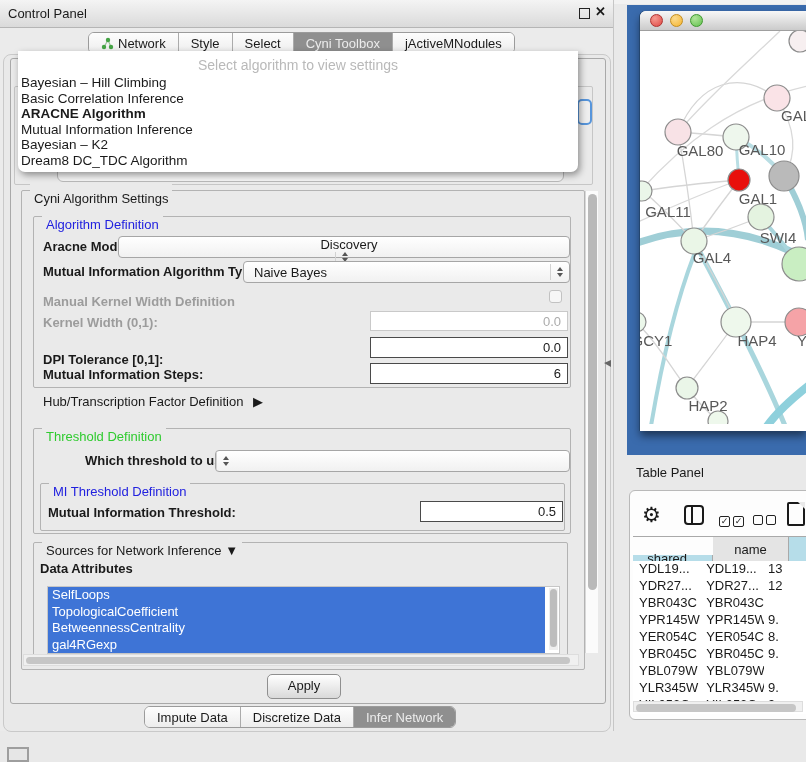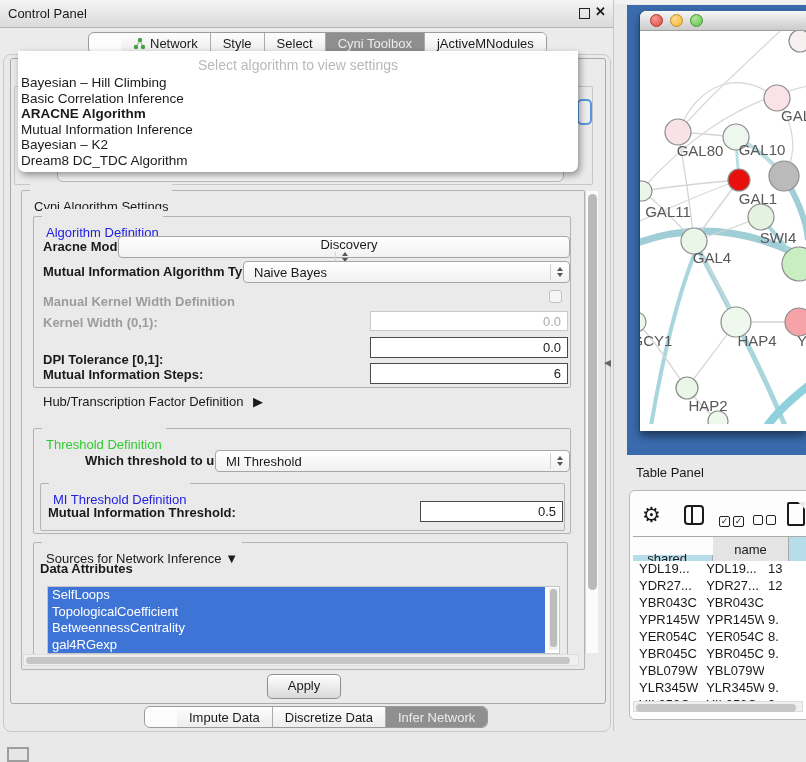"Network" .tabgroup { padding-left: 32px -> none }
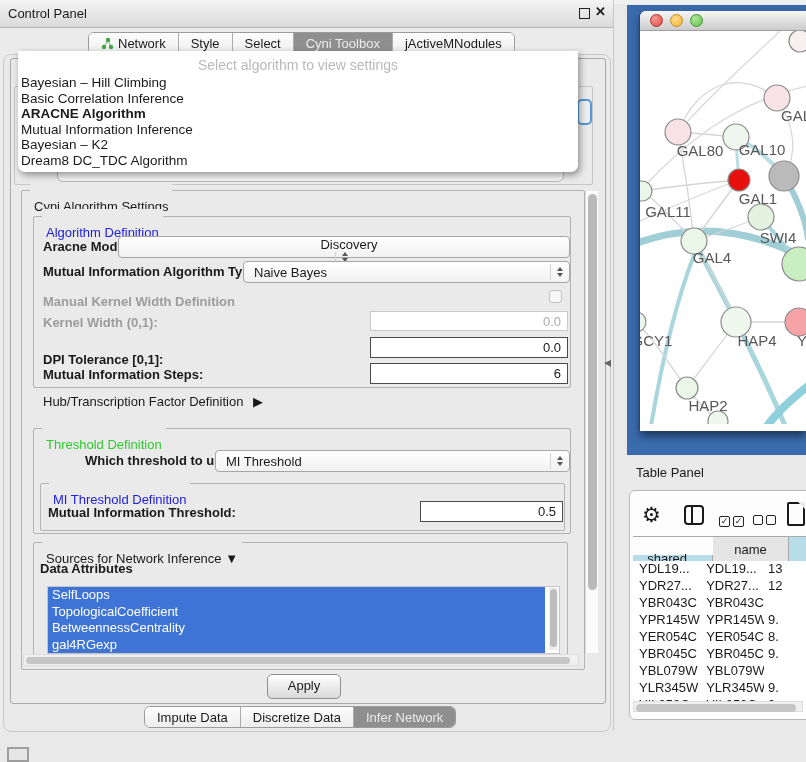"Cyni Algorithm Settings" .legend { padding: 16px 4px -> 8px 4px }
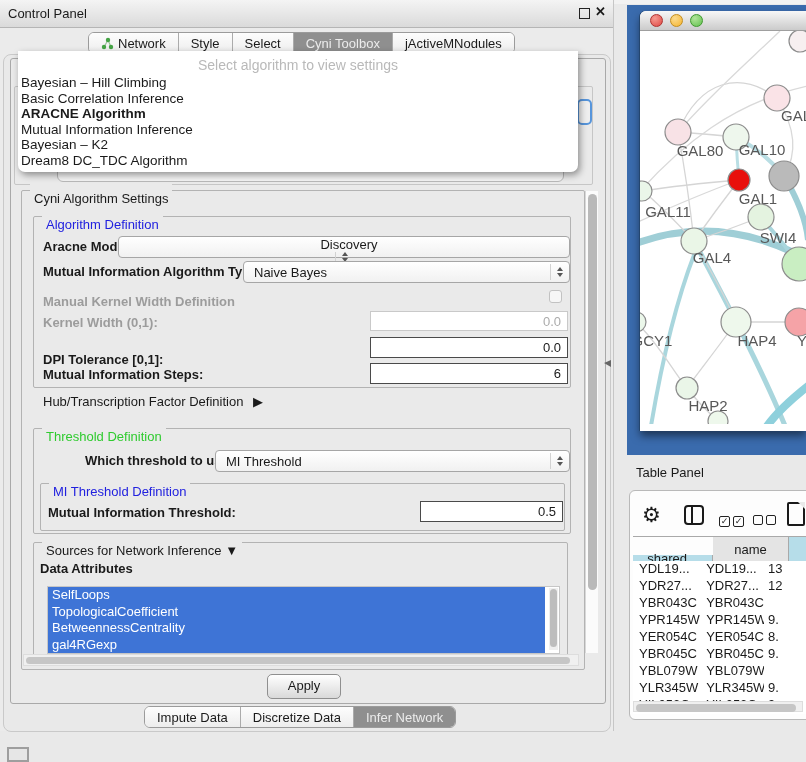"MI Threshold" span.val { html: <span>MI Threshold</span> -> none }
